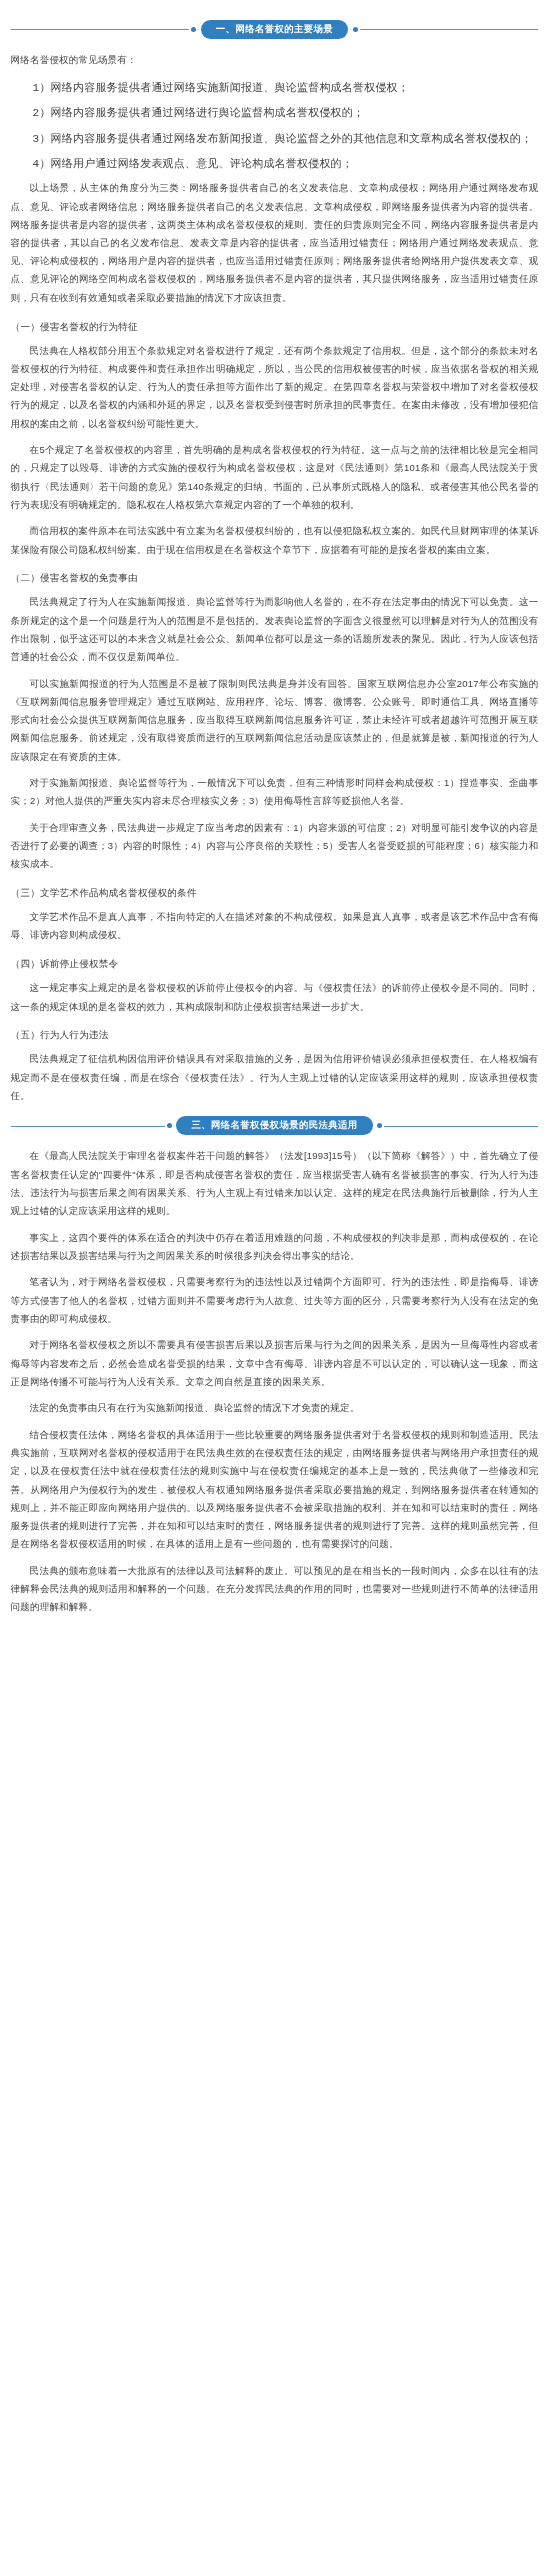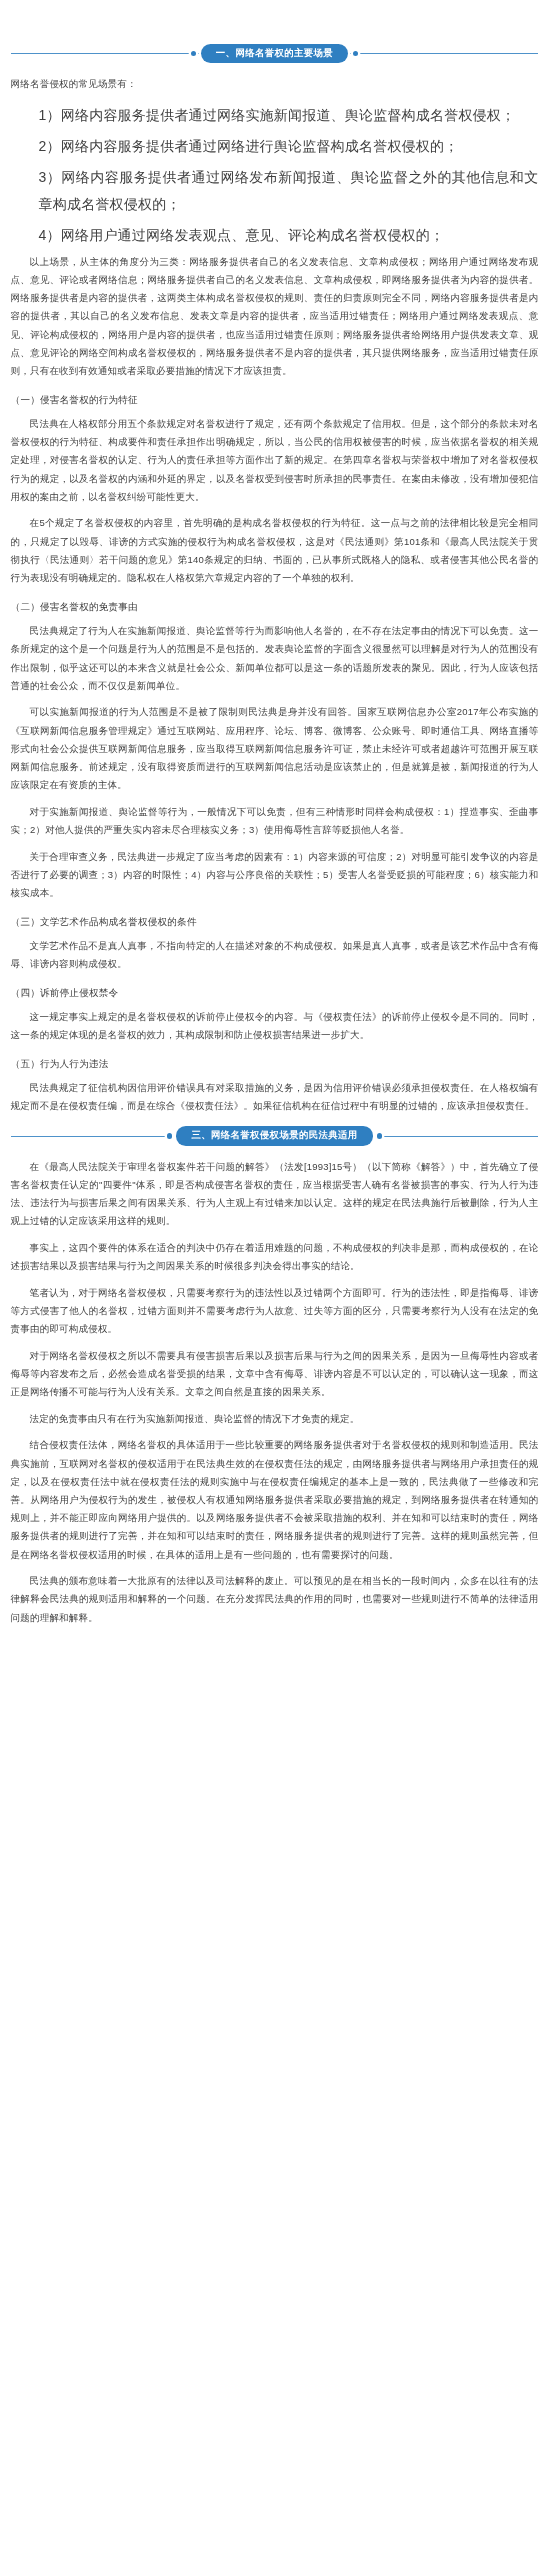"一、网络名誉权的主要场景" .page { margin-top: 24px -> none }
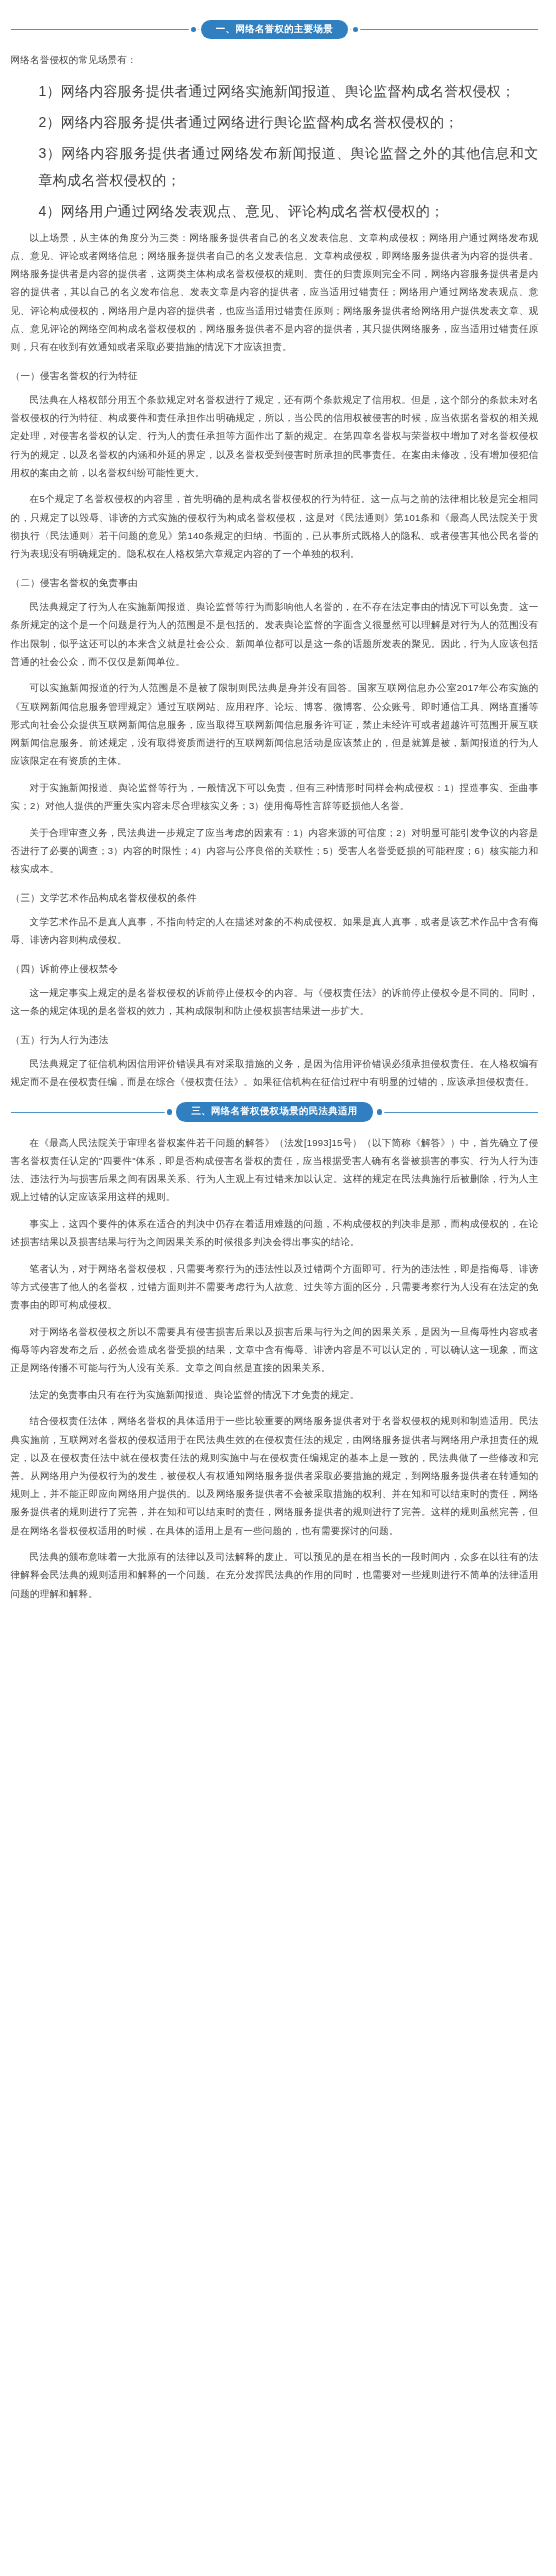"1）网络内容服务提供者通过网络实施新闻报道、舆论监督构成名誉权侵权；" p.sub { font-family: none -> Liberation Mono, monospace; font-size: 14px -> 11px }
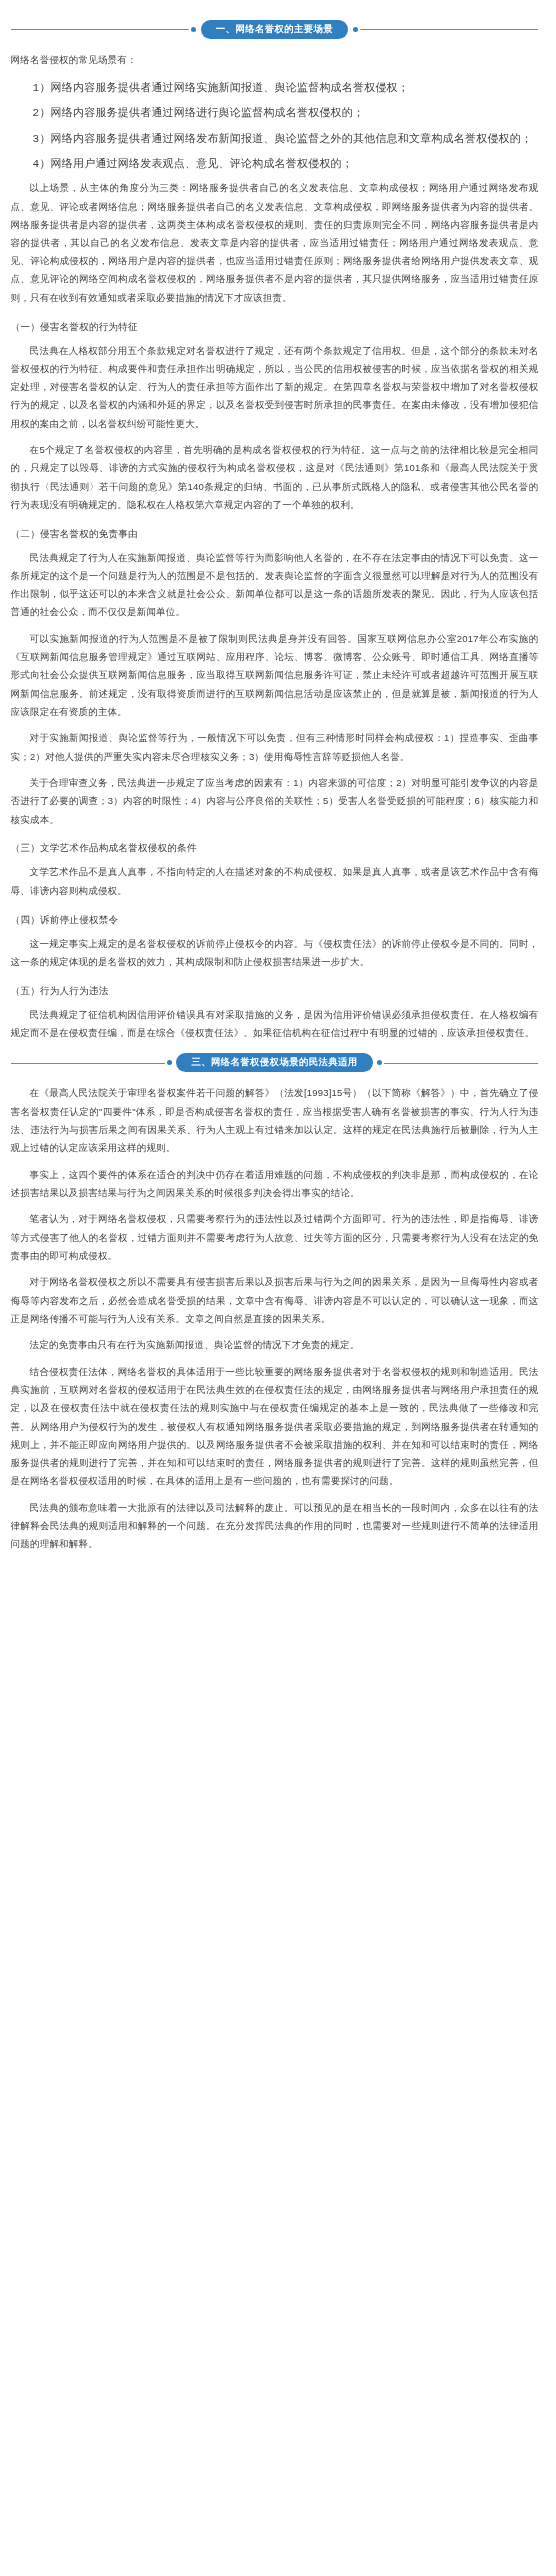"而信用权的案件原本在司法实践中有立案为名誉权侵权纠纷的，也有以侵犯隐私权立案的。" p.para { html: none -> <p>而信用权的案件原本在司法实践中有立案为名誉权侵权纠纷的，也有以侵犯隐私权立案的。如民代旦财网审理的体某诉某保险有限公司隐私权纠纷案。由于现在信用权是在名誉权这个章节下，应据着有可能的是按名誉权的案由立案。</p> }
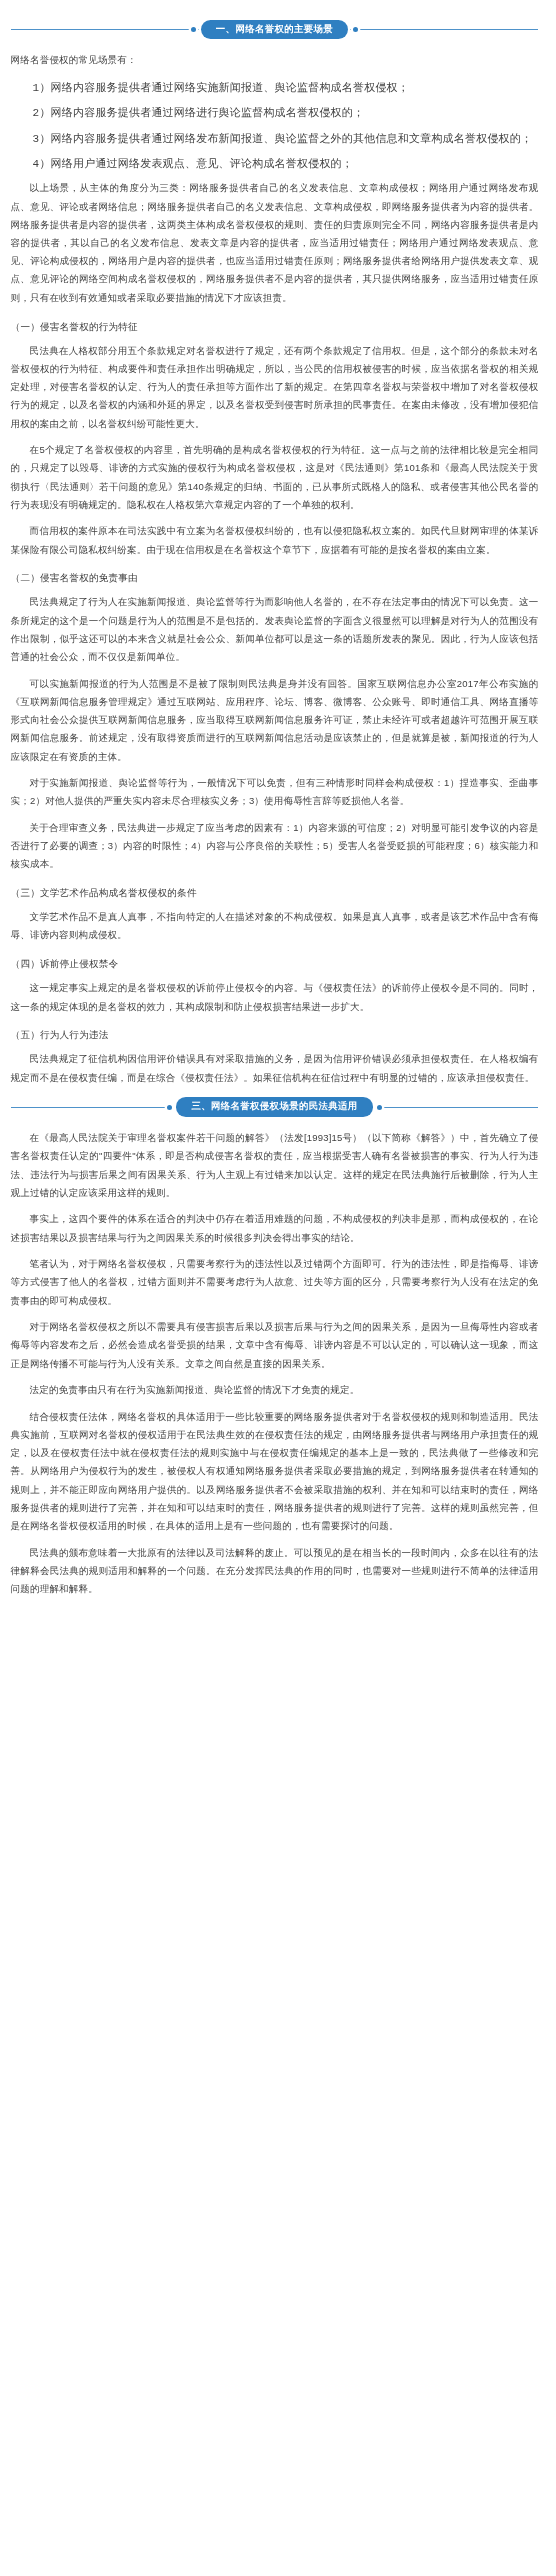"民法典规定了征信机构因信用评价错误具有对采取措施的义务，是因为信用评价错误必须承" p.para { text: 如果征信机构在征信过程中有明显的过错的 -> 行为人主观上过错的认定应该采用这样的规则 }
